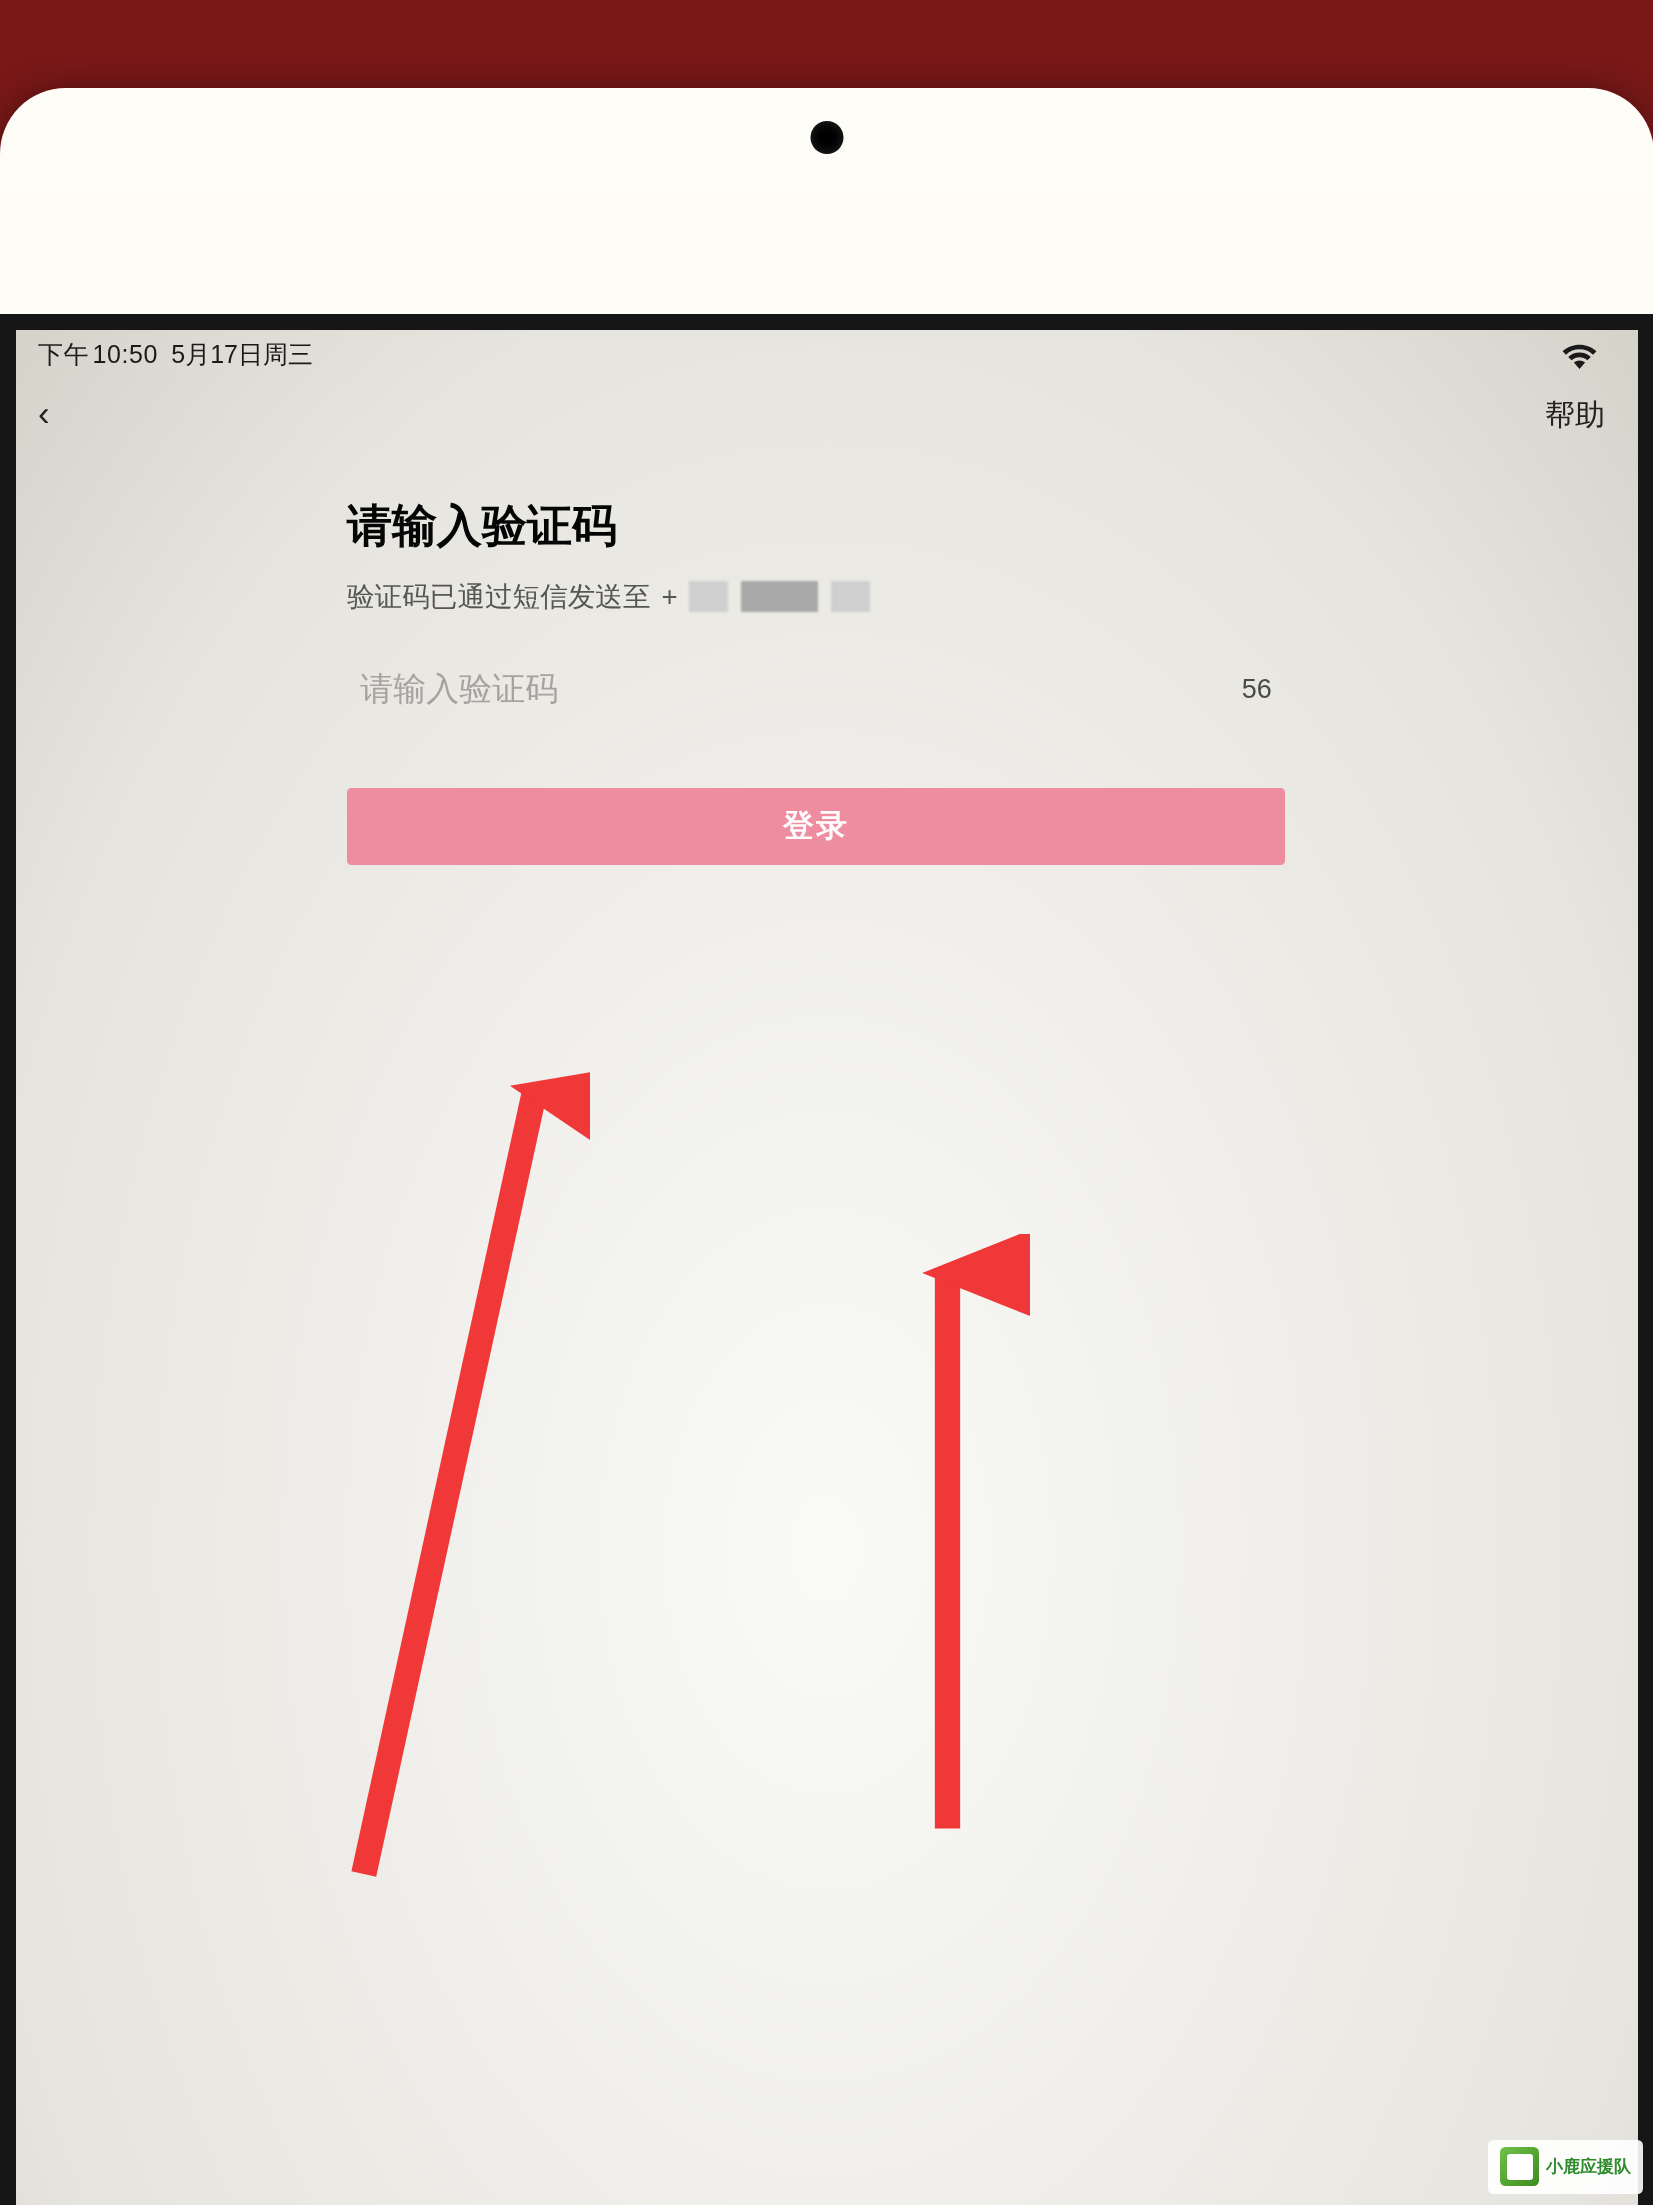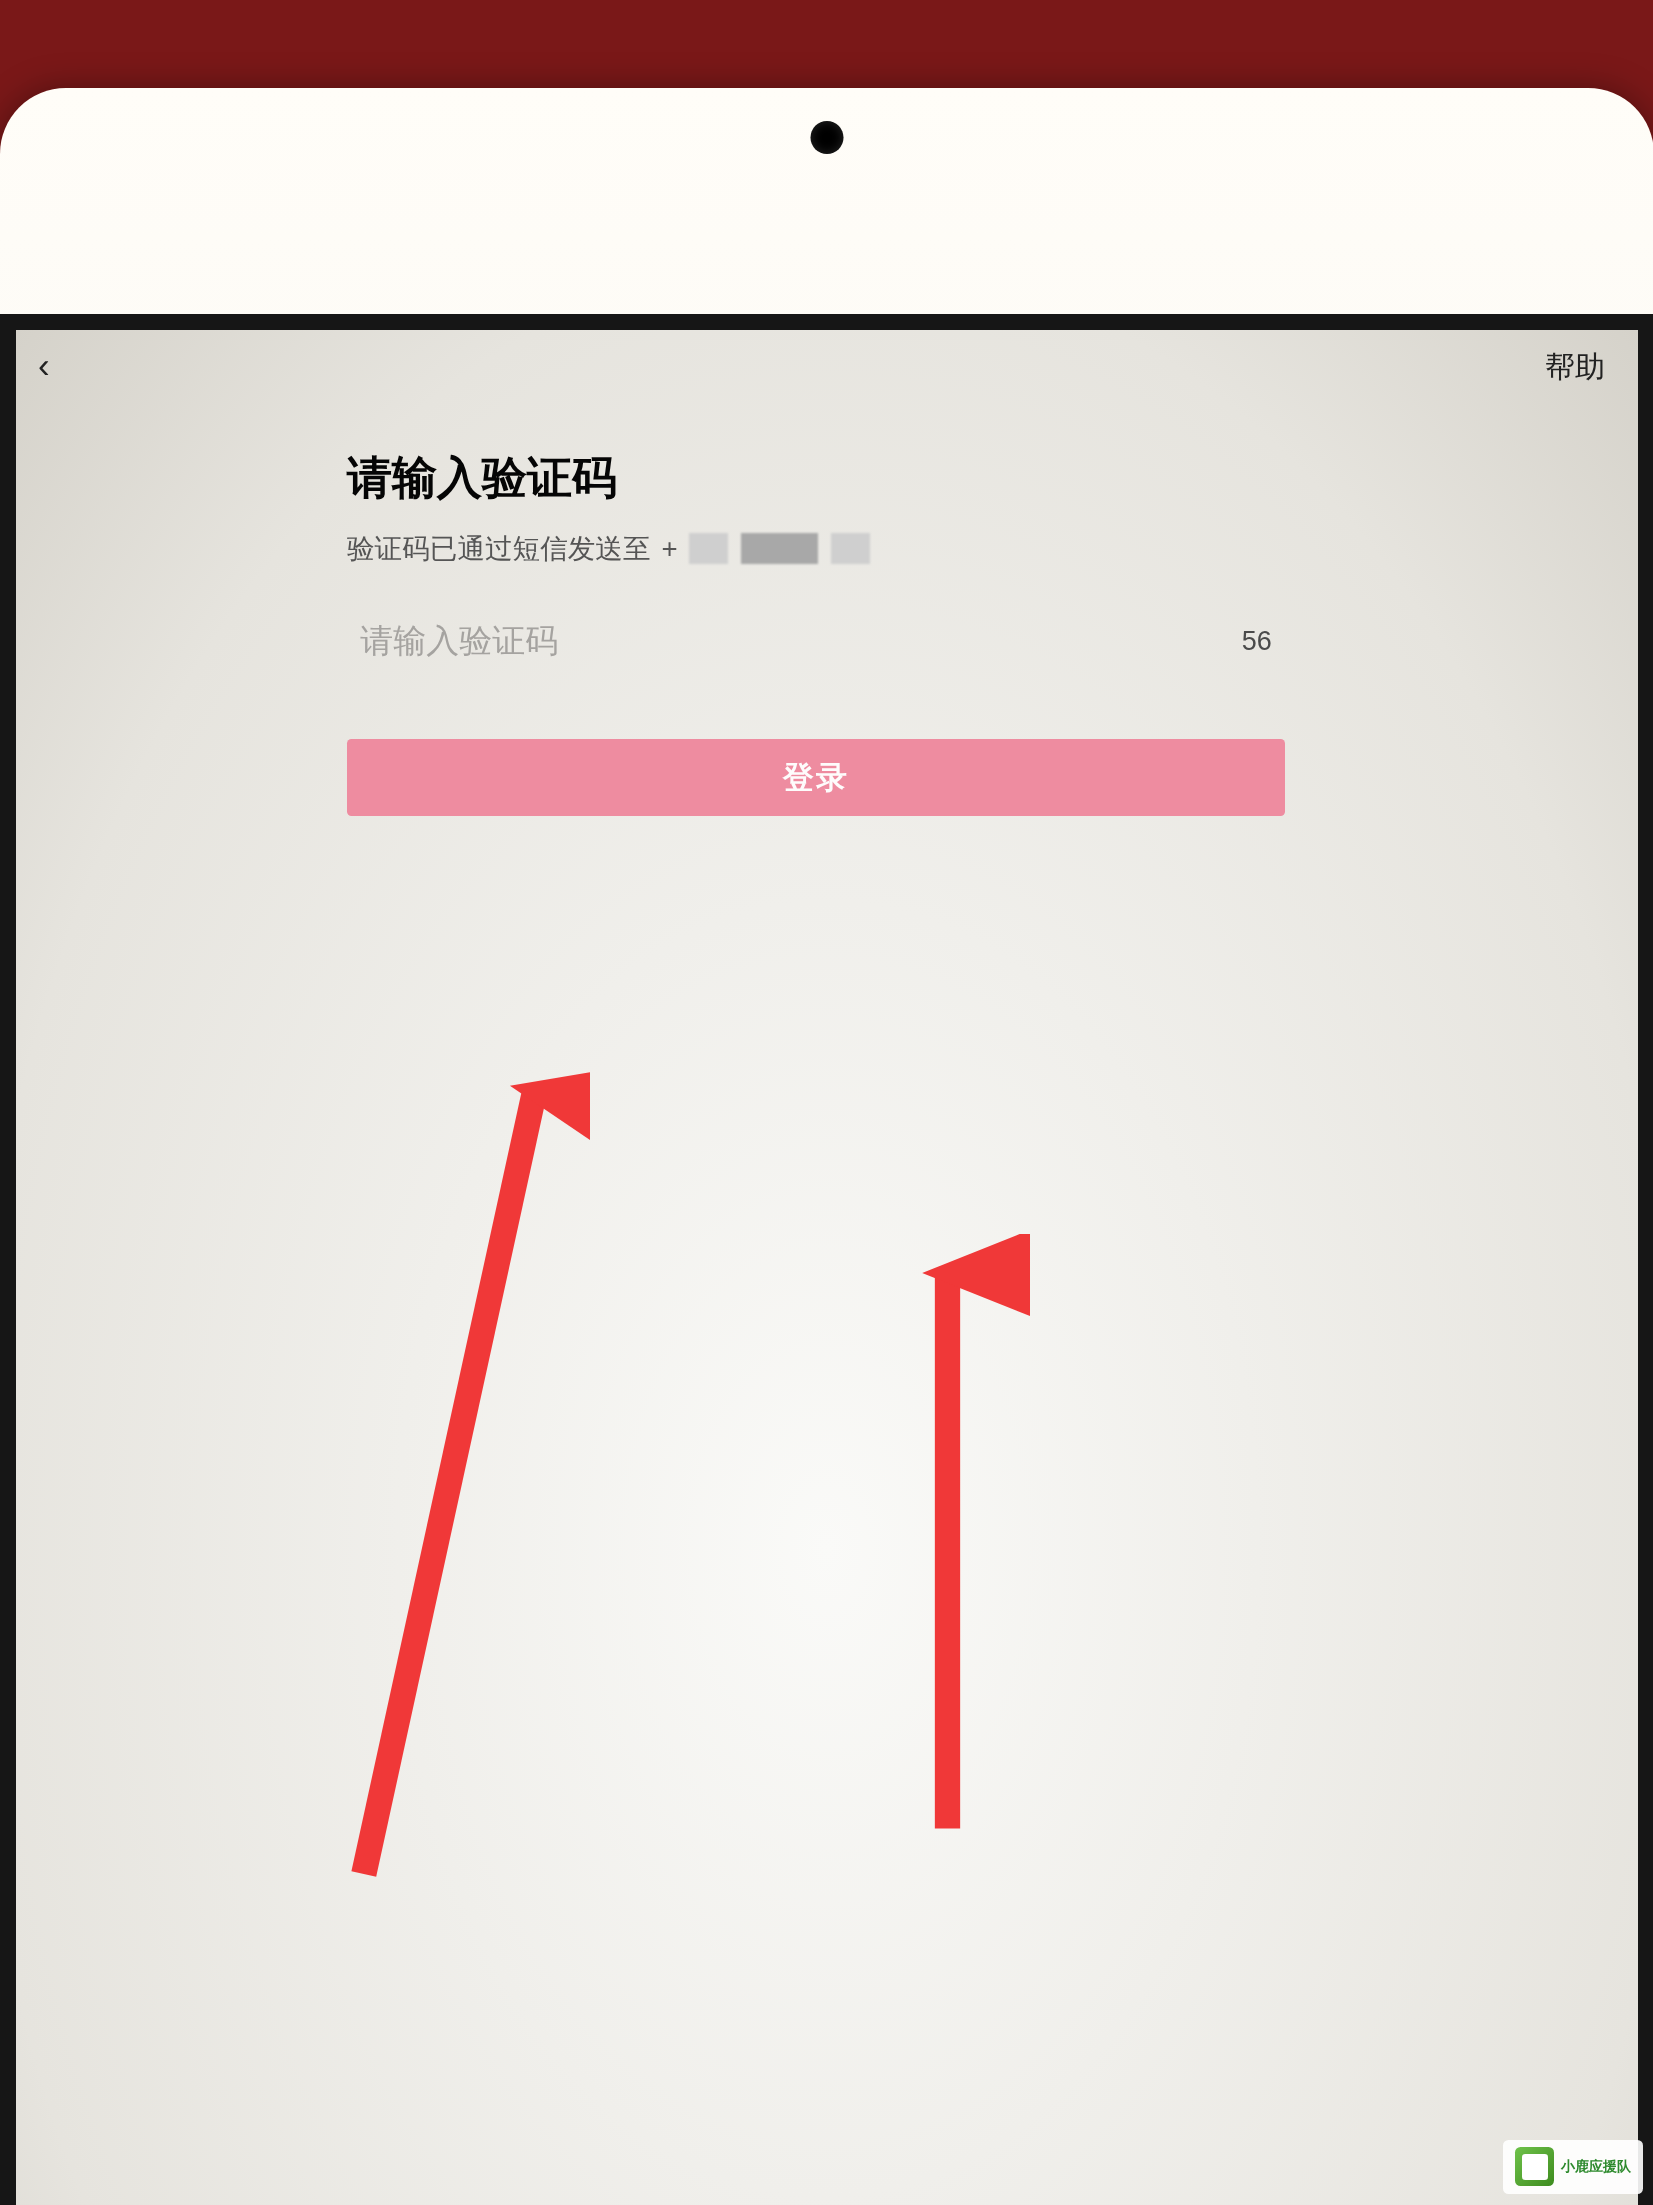"下午" div.status-bar { html: none -> <div> <span>下午</span> <span>10:50</span> <span>5月17日周三</span> <span> <svg> <path></path> </svg> </span> </div> }
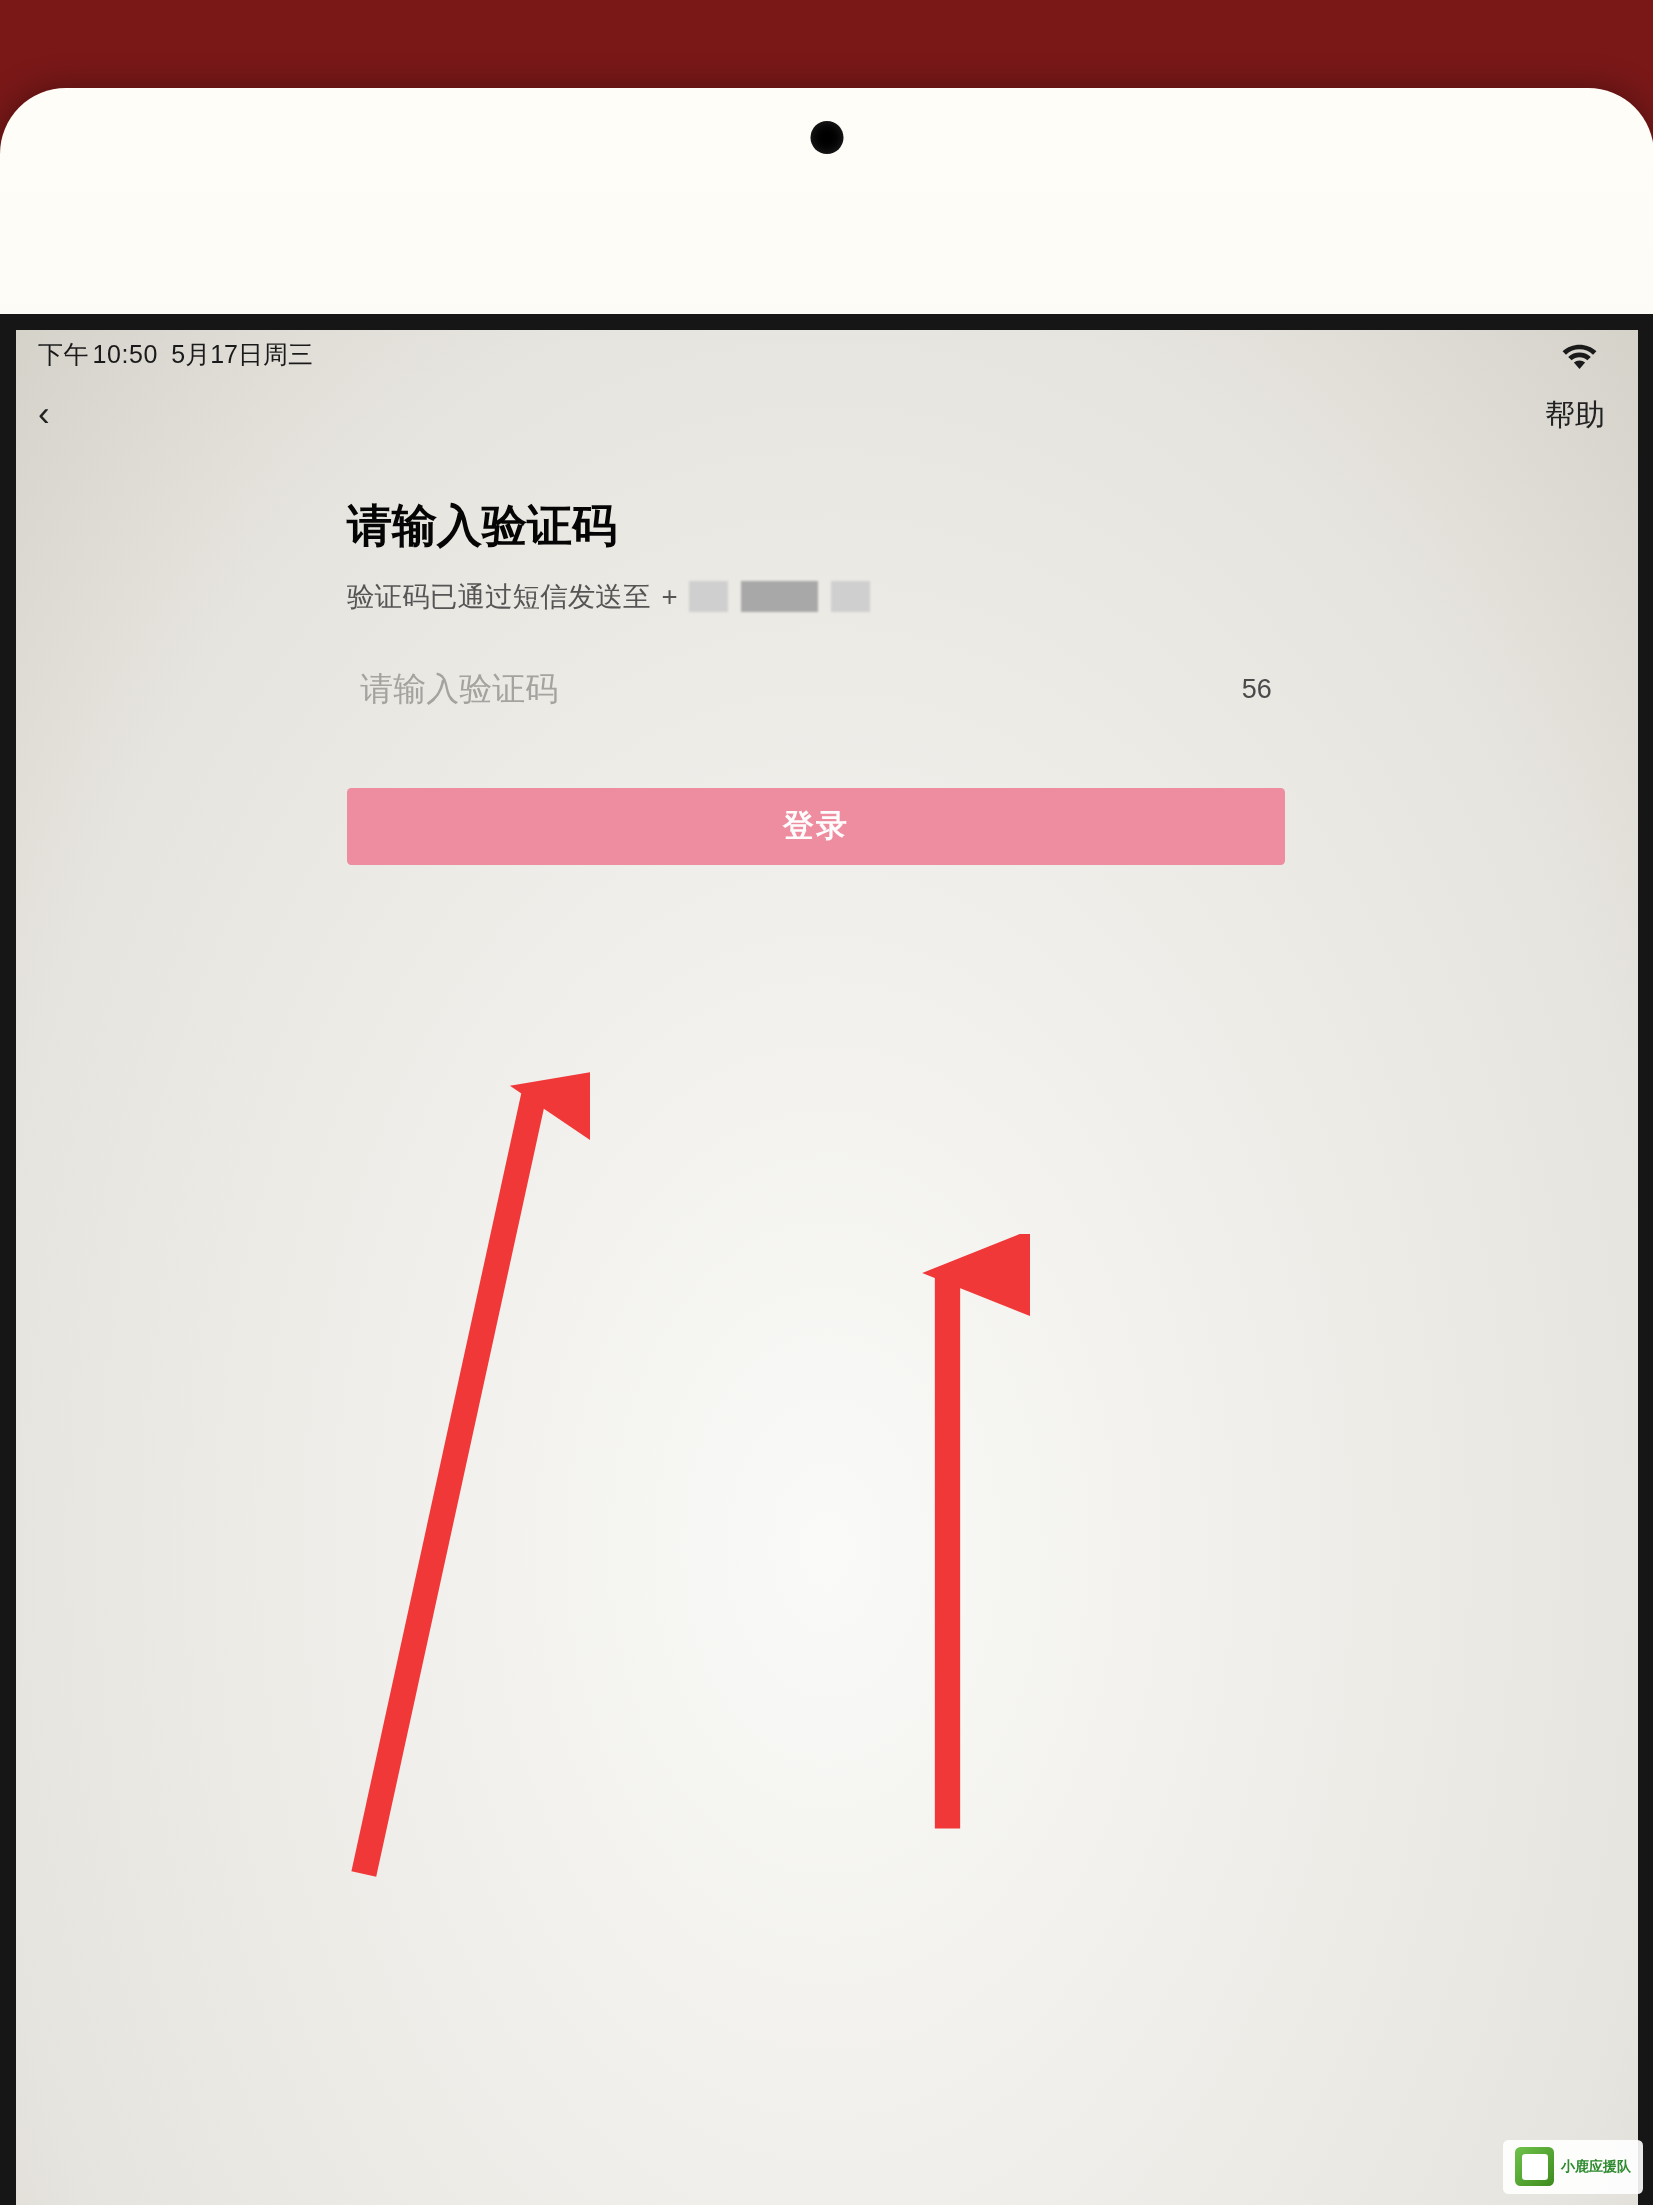"小鹿应援队" .watermark { font-size: 14px -> 17px }
